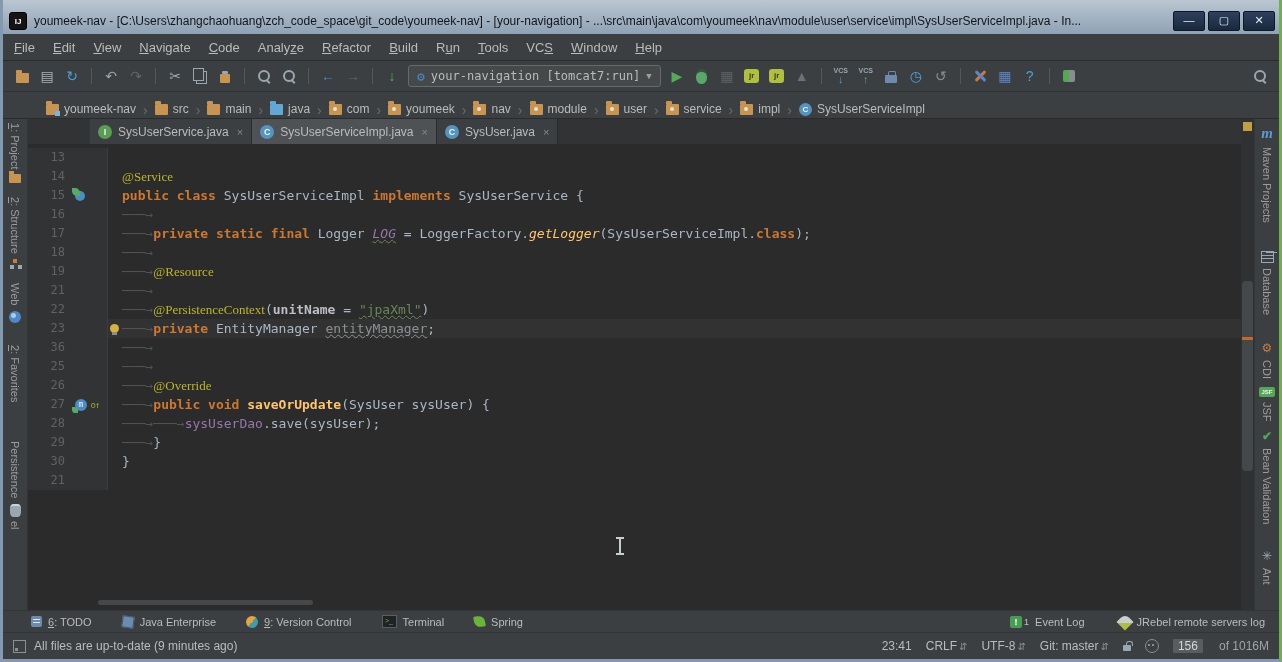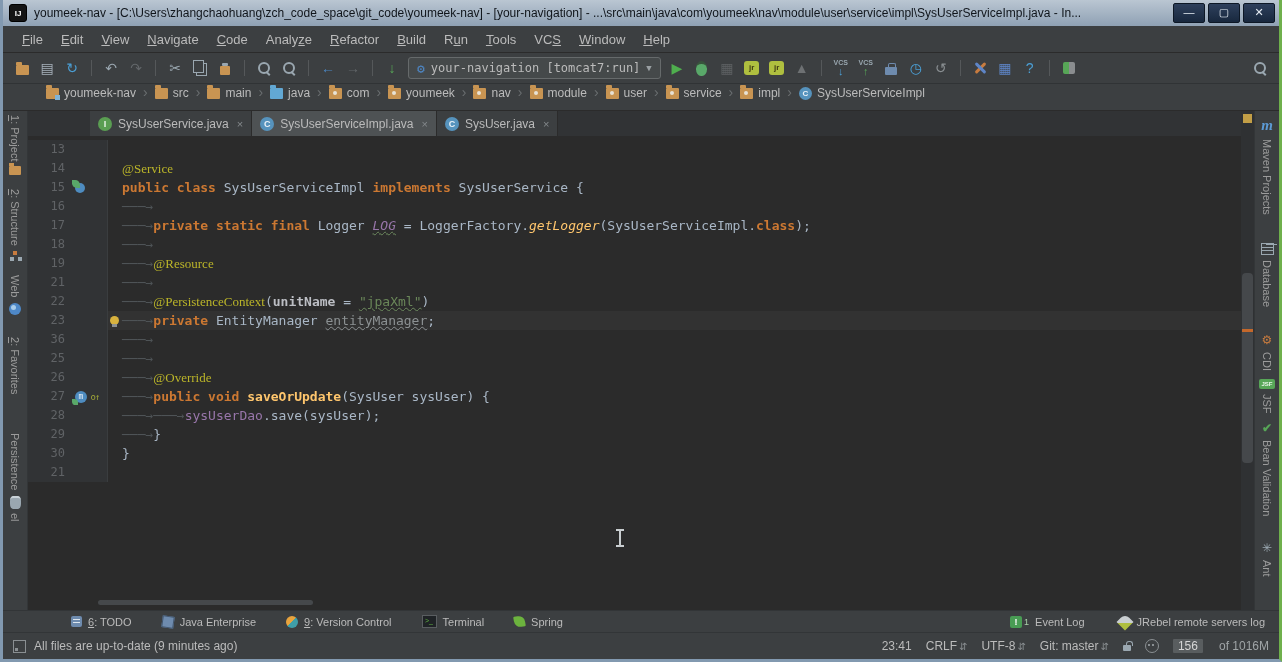"IJ" .titlebar { padding: 0 4px 0 6px -> 8px 4px 0 6px }
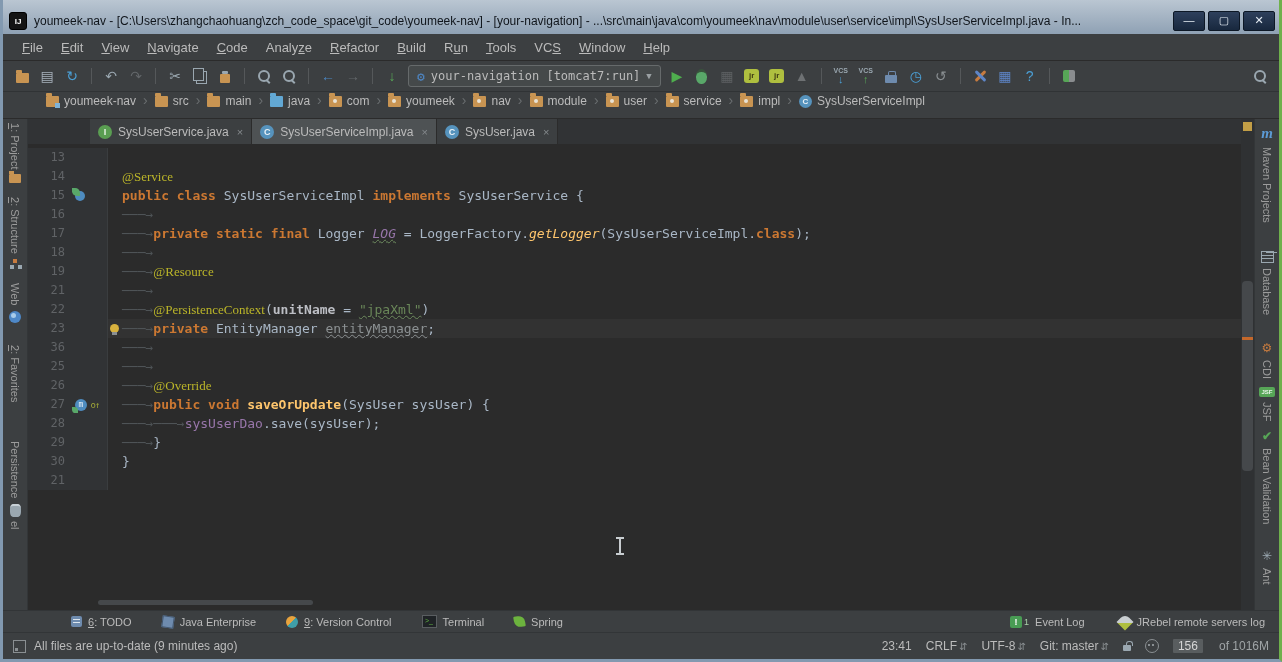"File" .menubar { padding-left: 10px -> 2px }
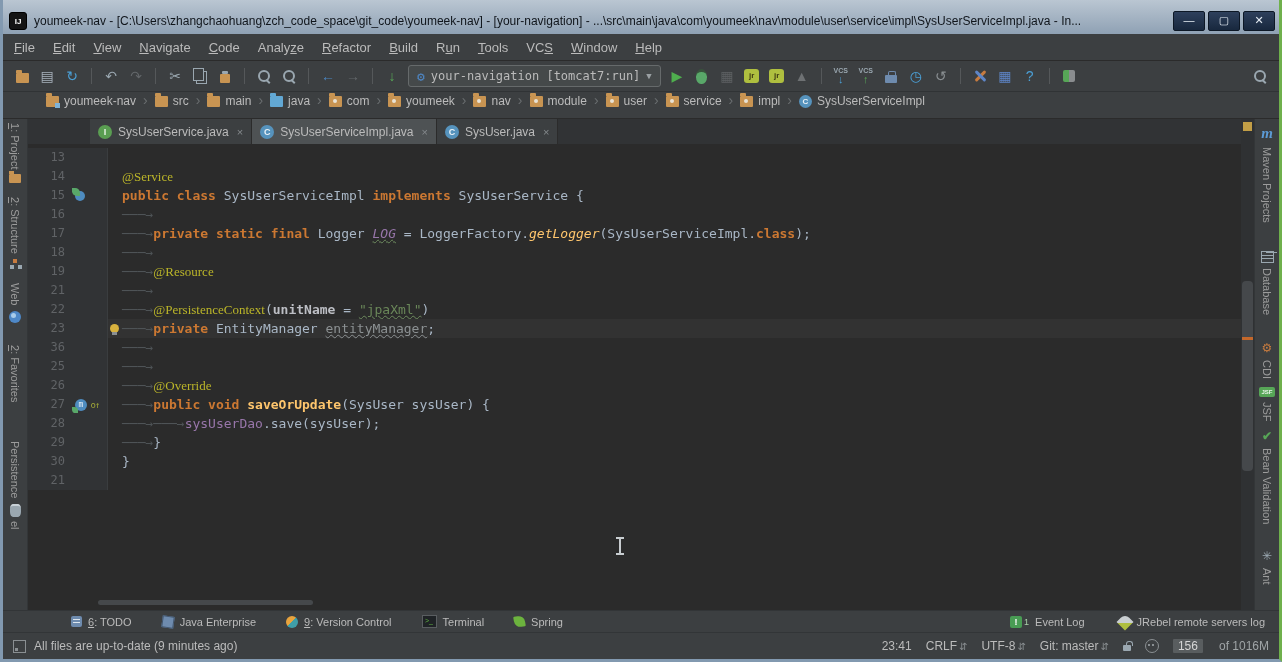"youmeek-nav" .breadcrumbs { align-items: flex-start -> flex-end }
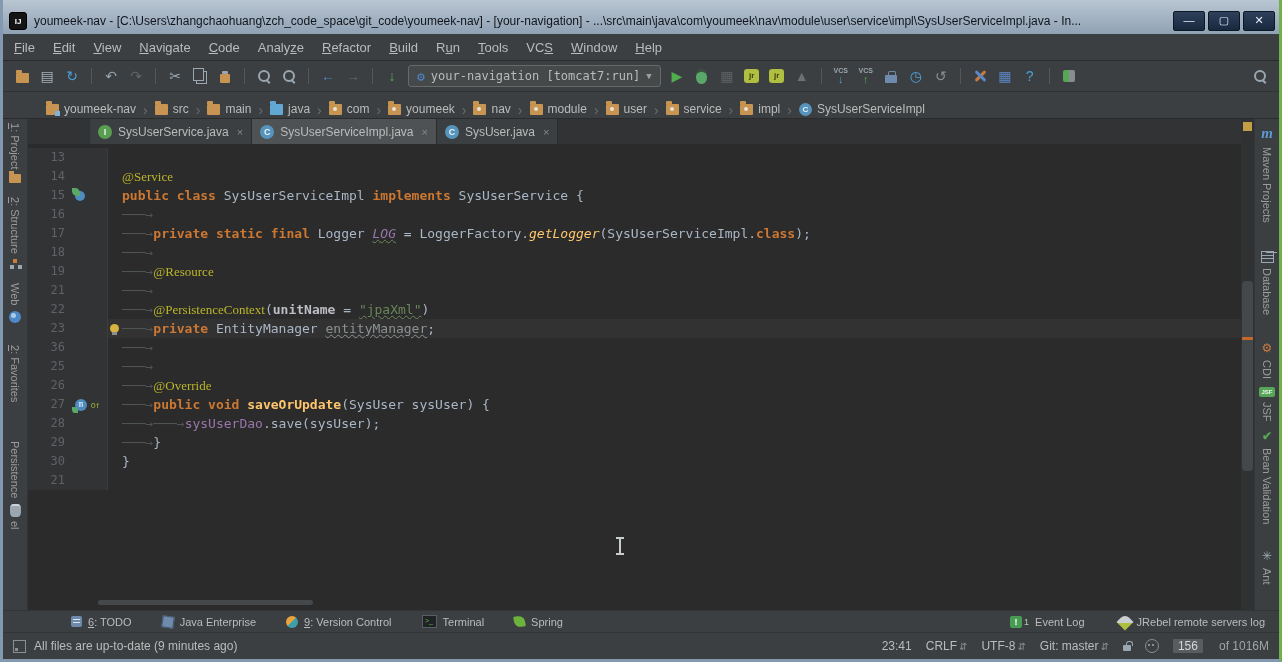"6: TODO" span { margin-left: 40px -> none }
